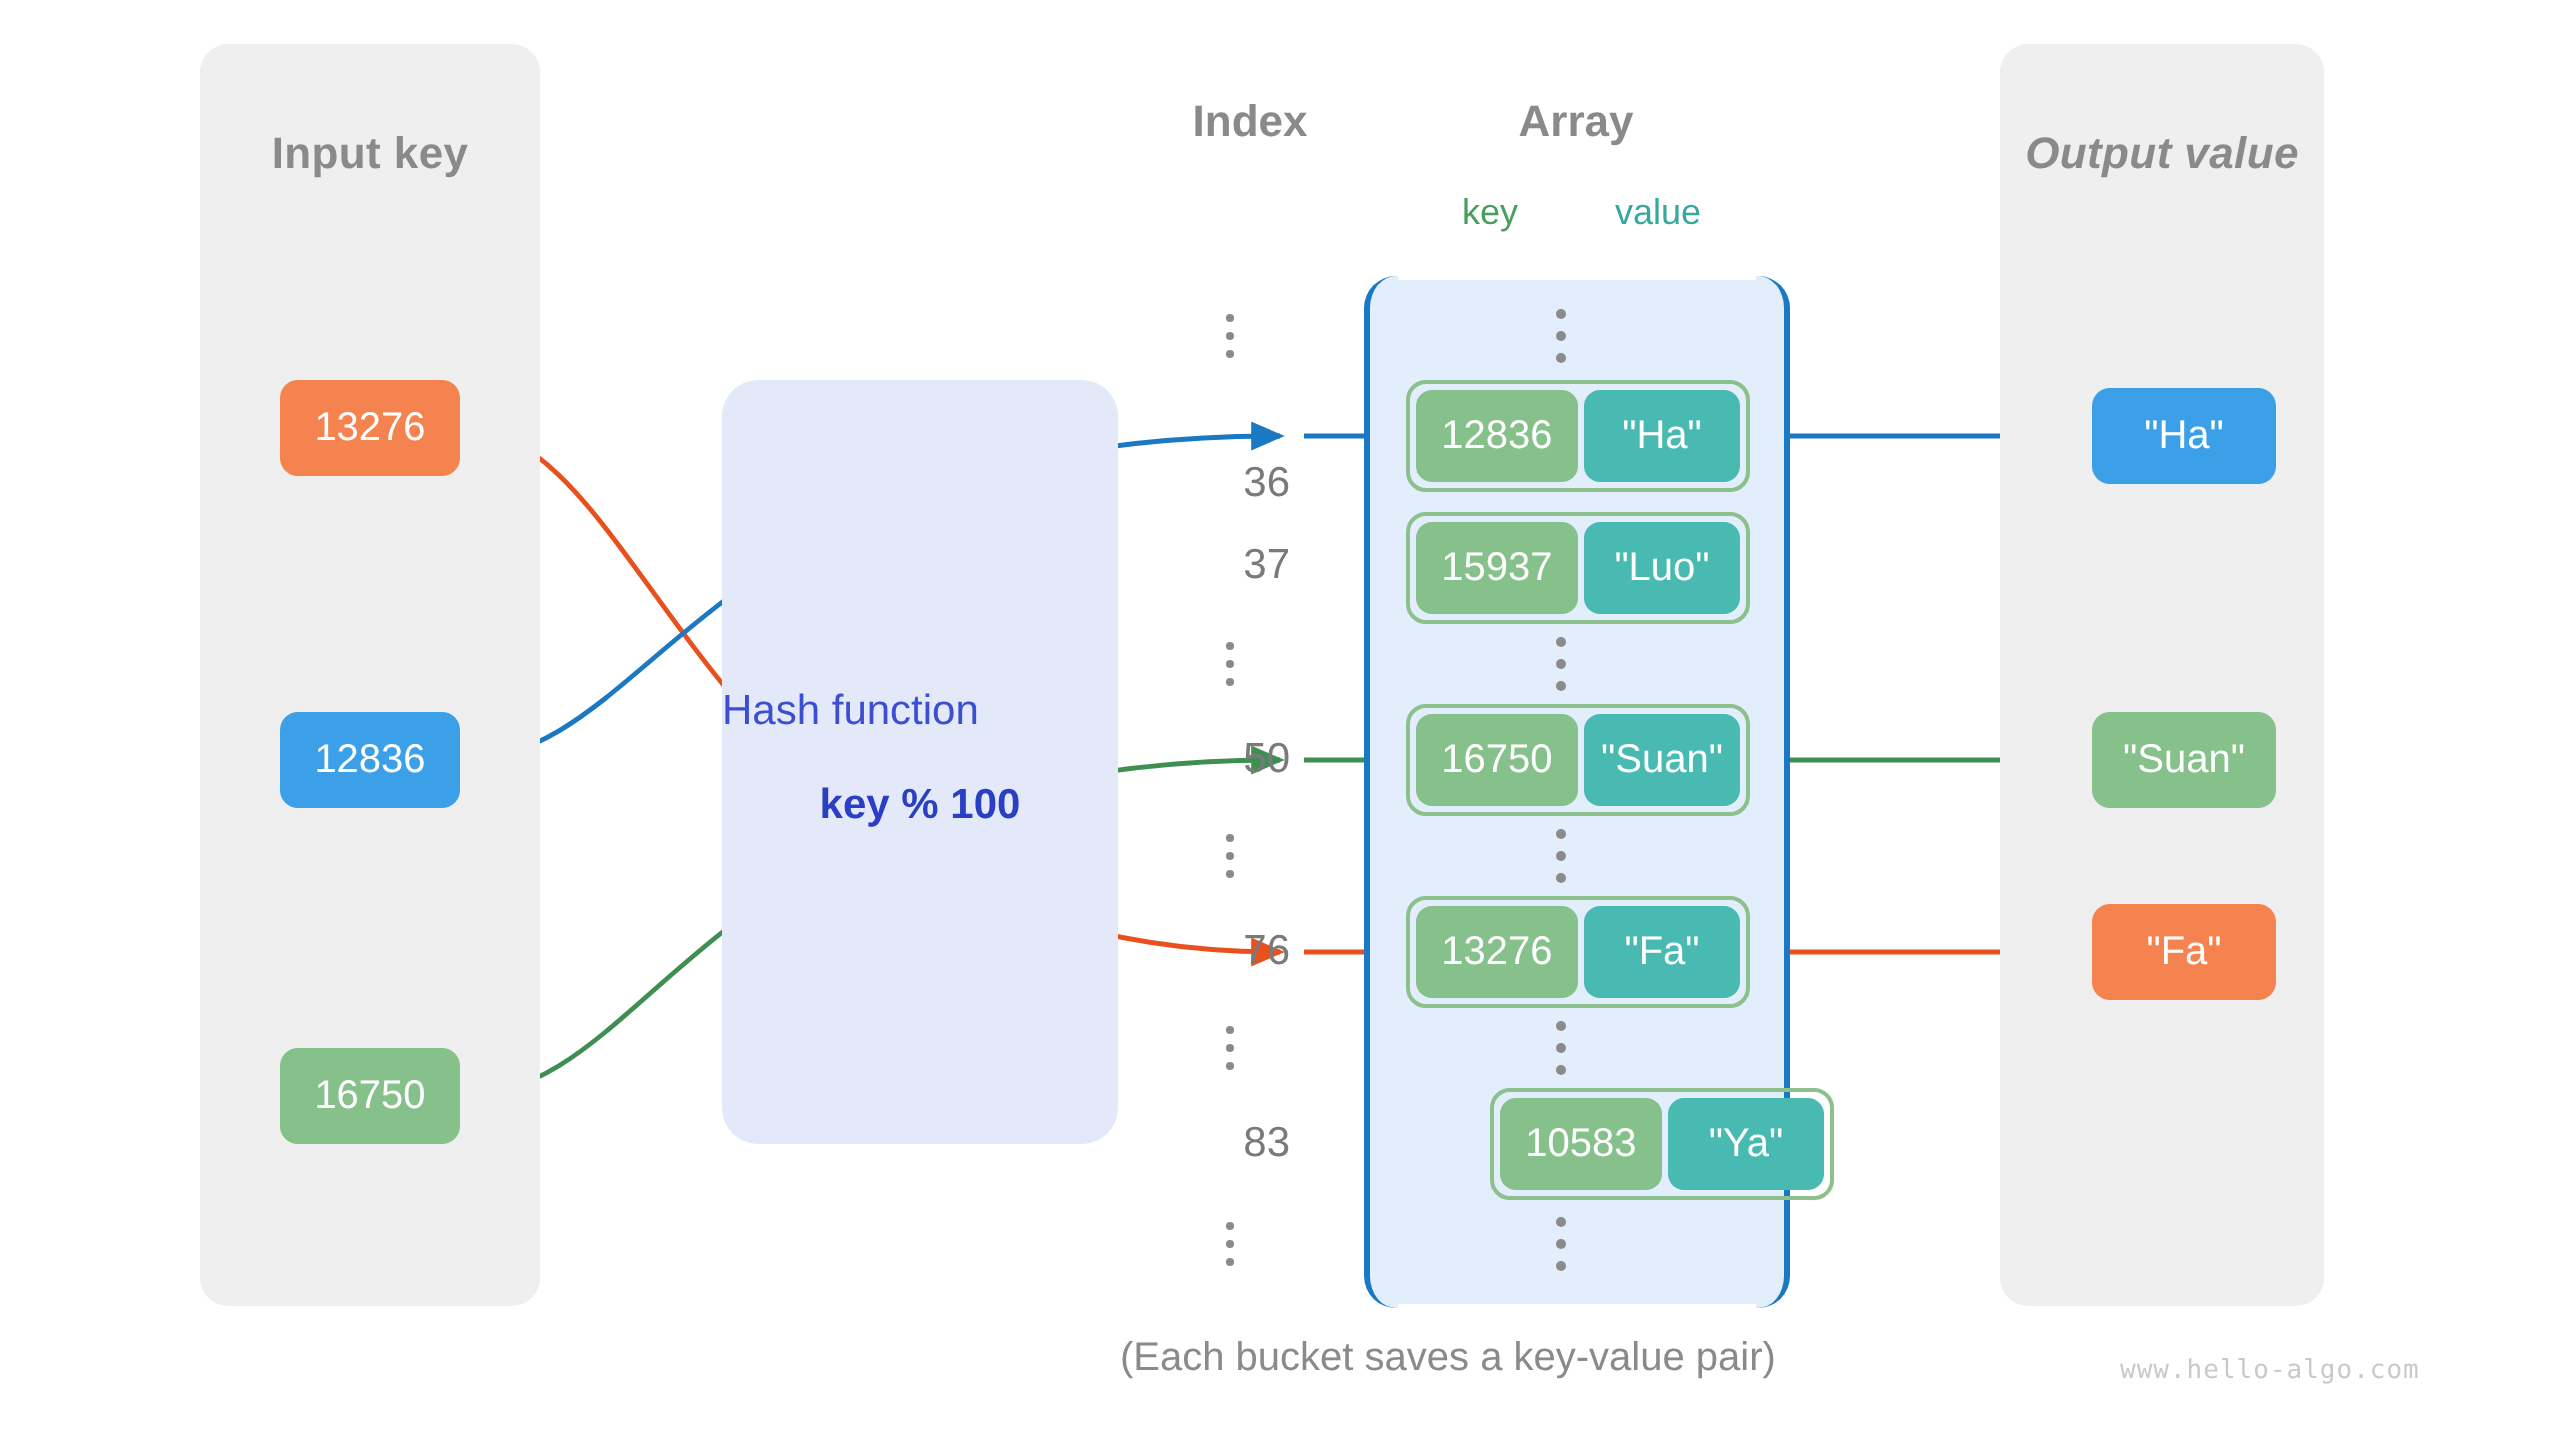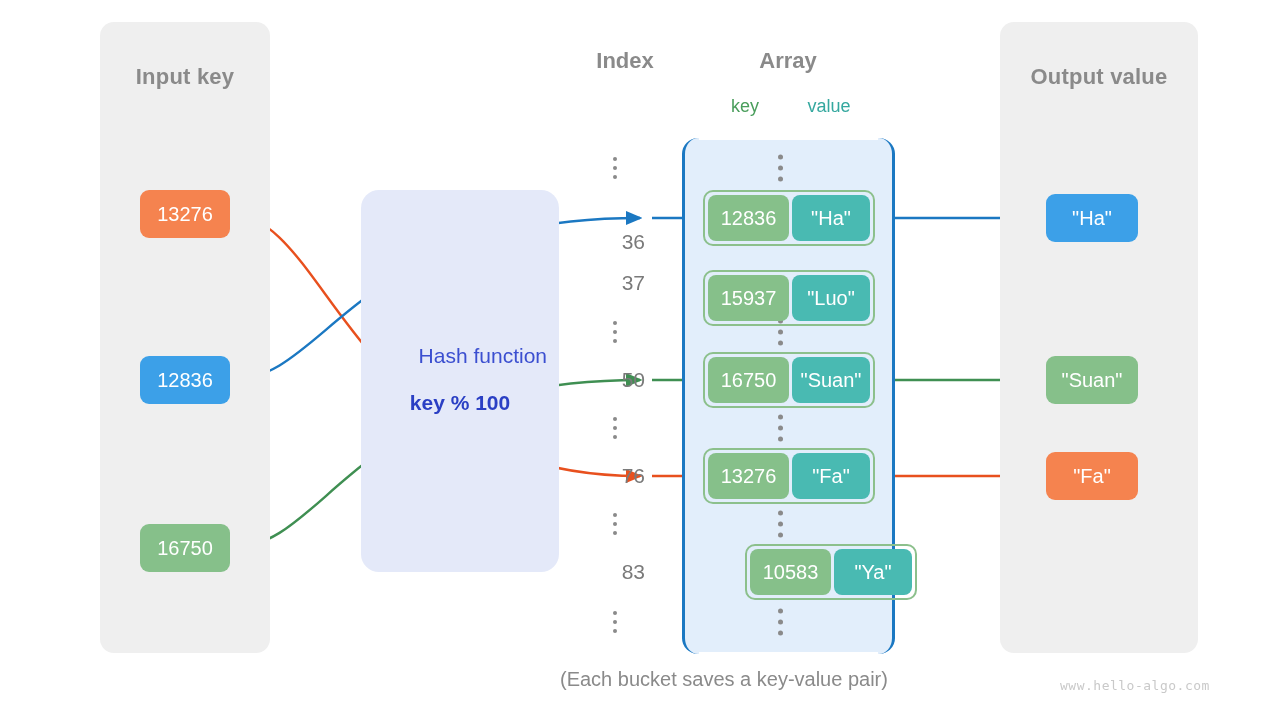"Output value" #panel-output { font-style: none -> italic; width: 198px -> 162px }
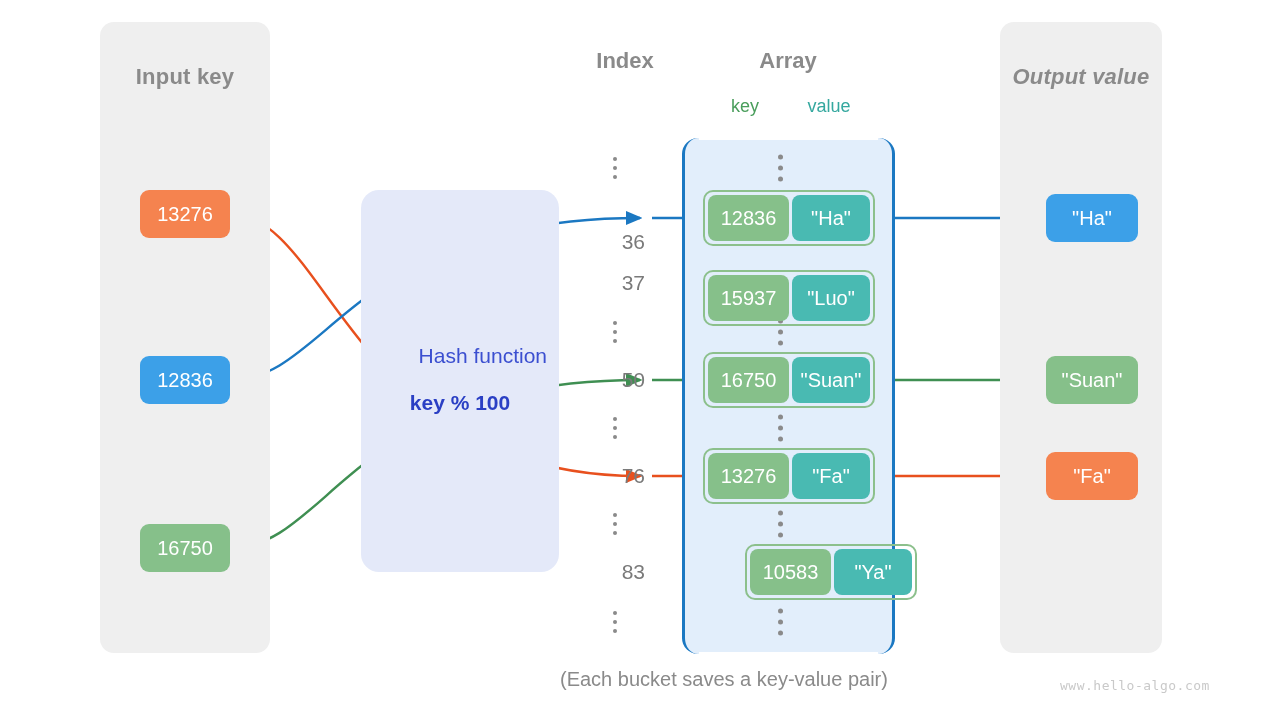"15937" div.bucket { top: 298px -> 284px }
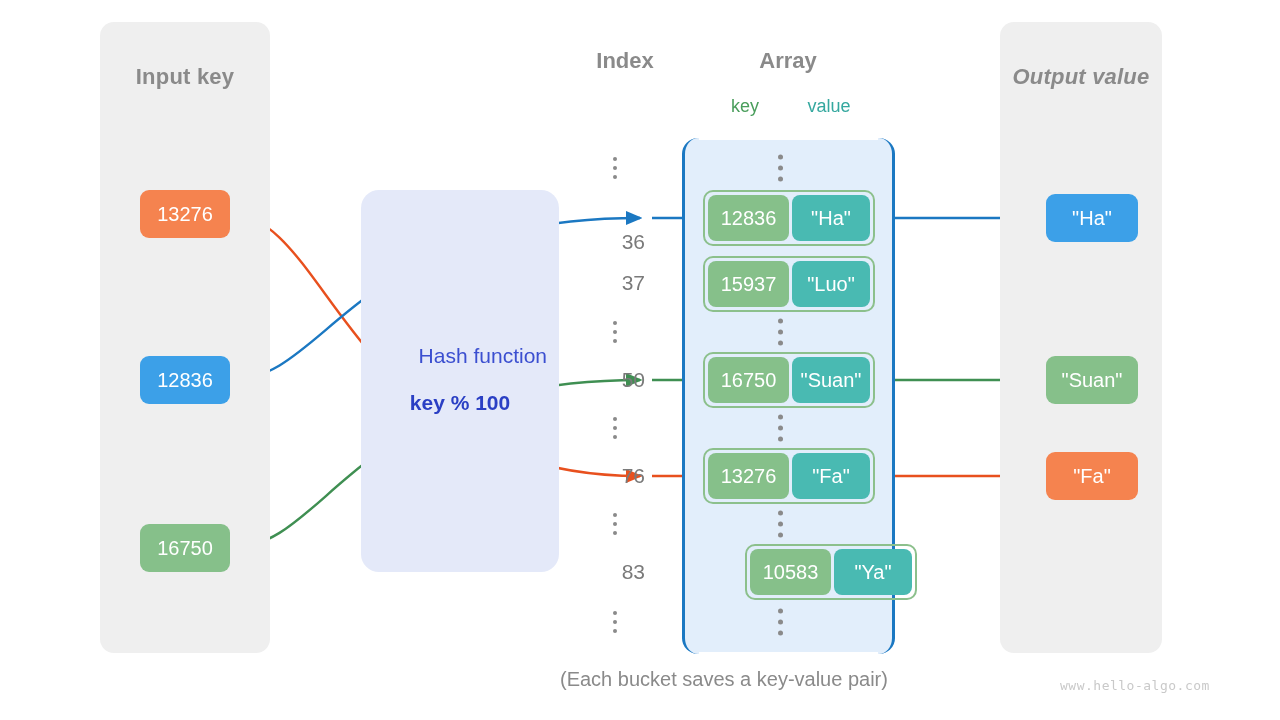"Hash function" #hash-label { text-align: right -> left }
